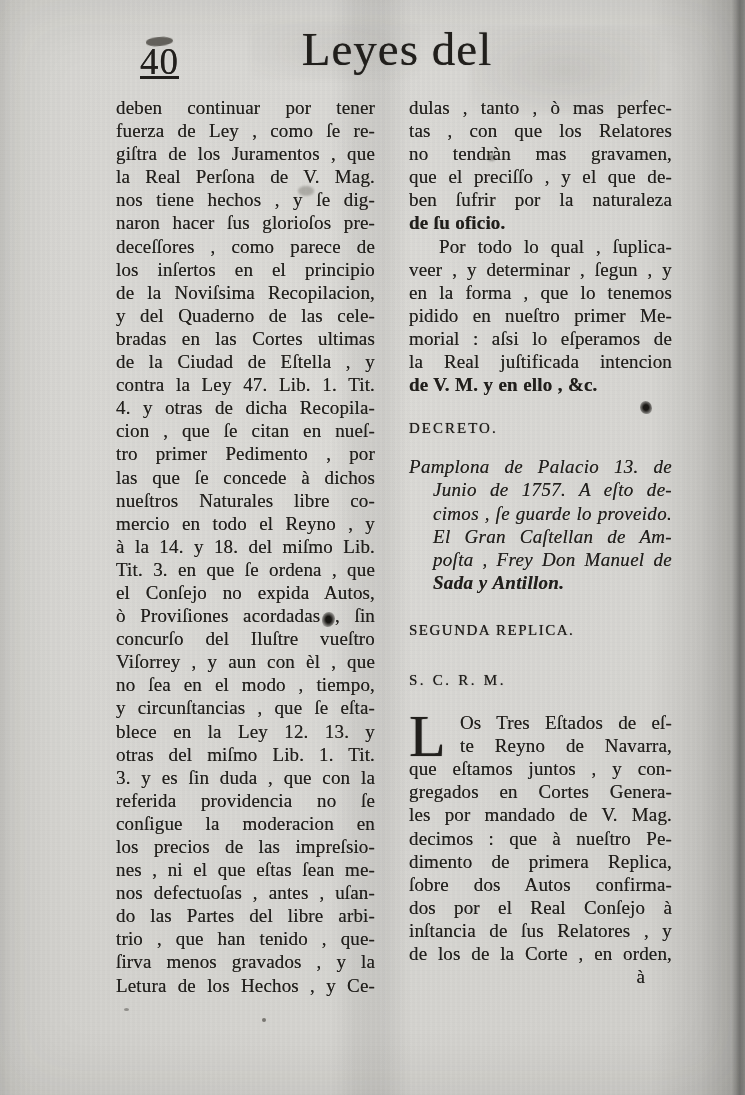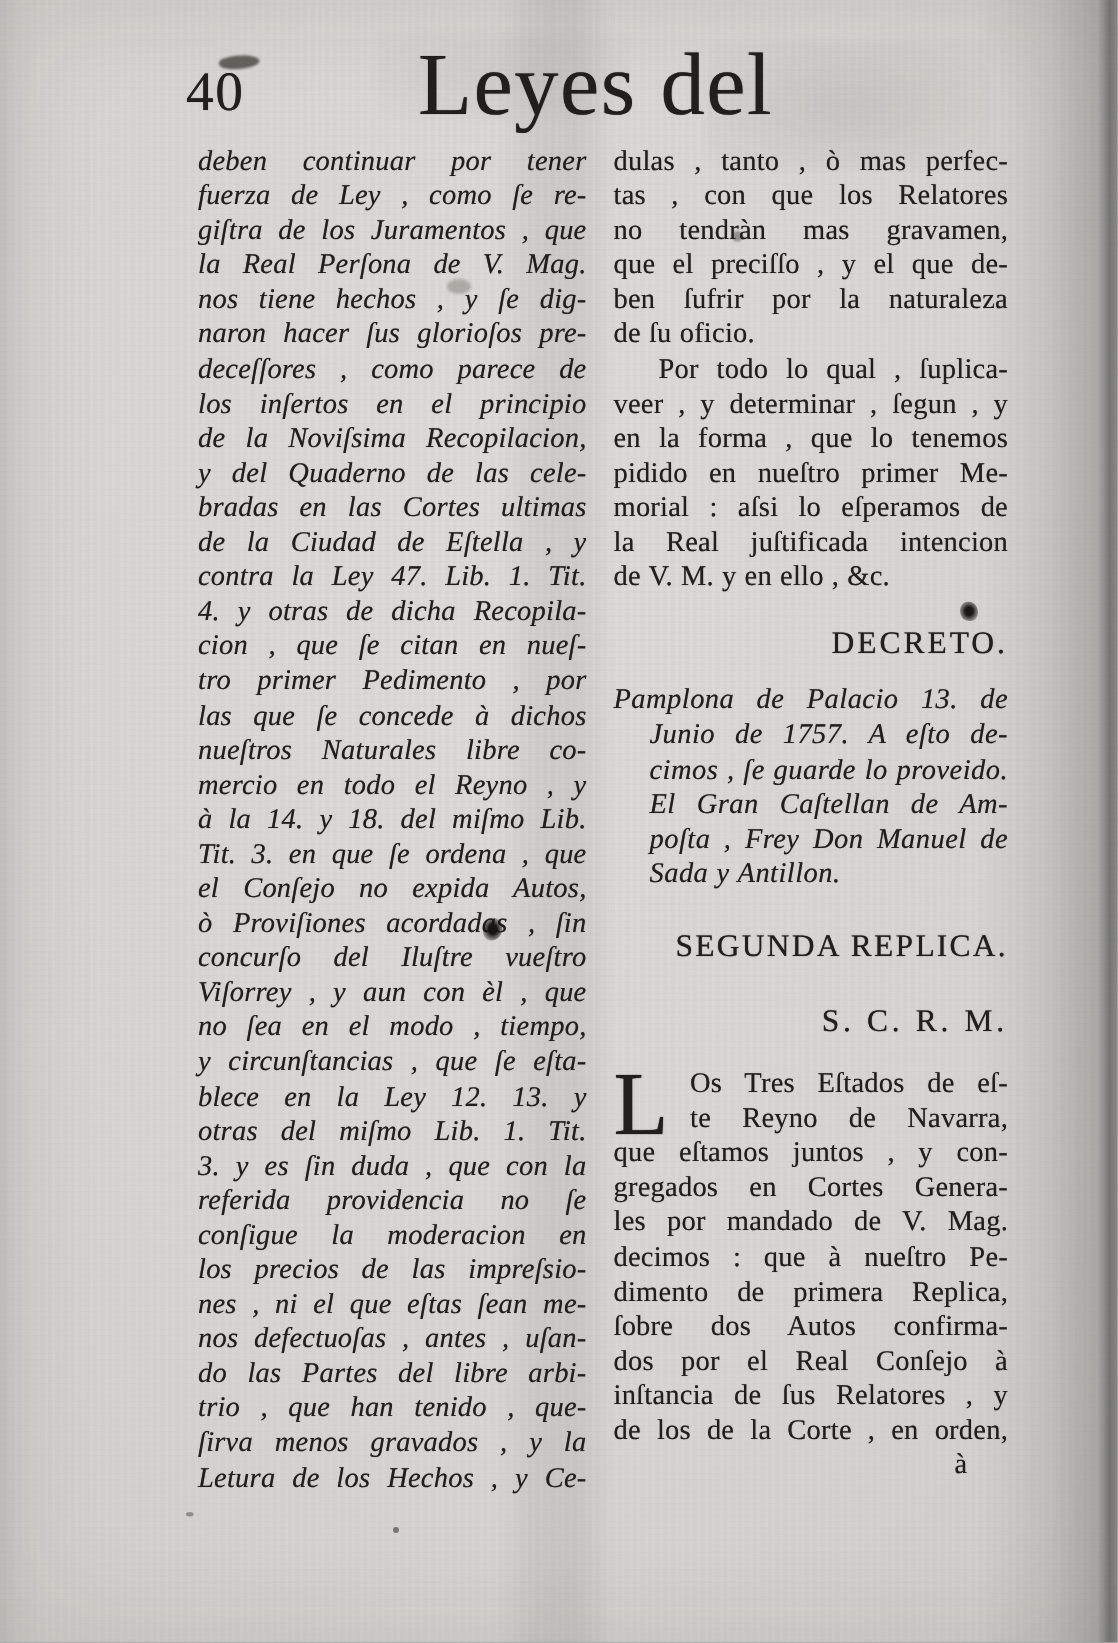"40" .pageno { left: 124px -> 140px; text-decoration: none -> underline }
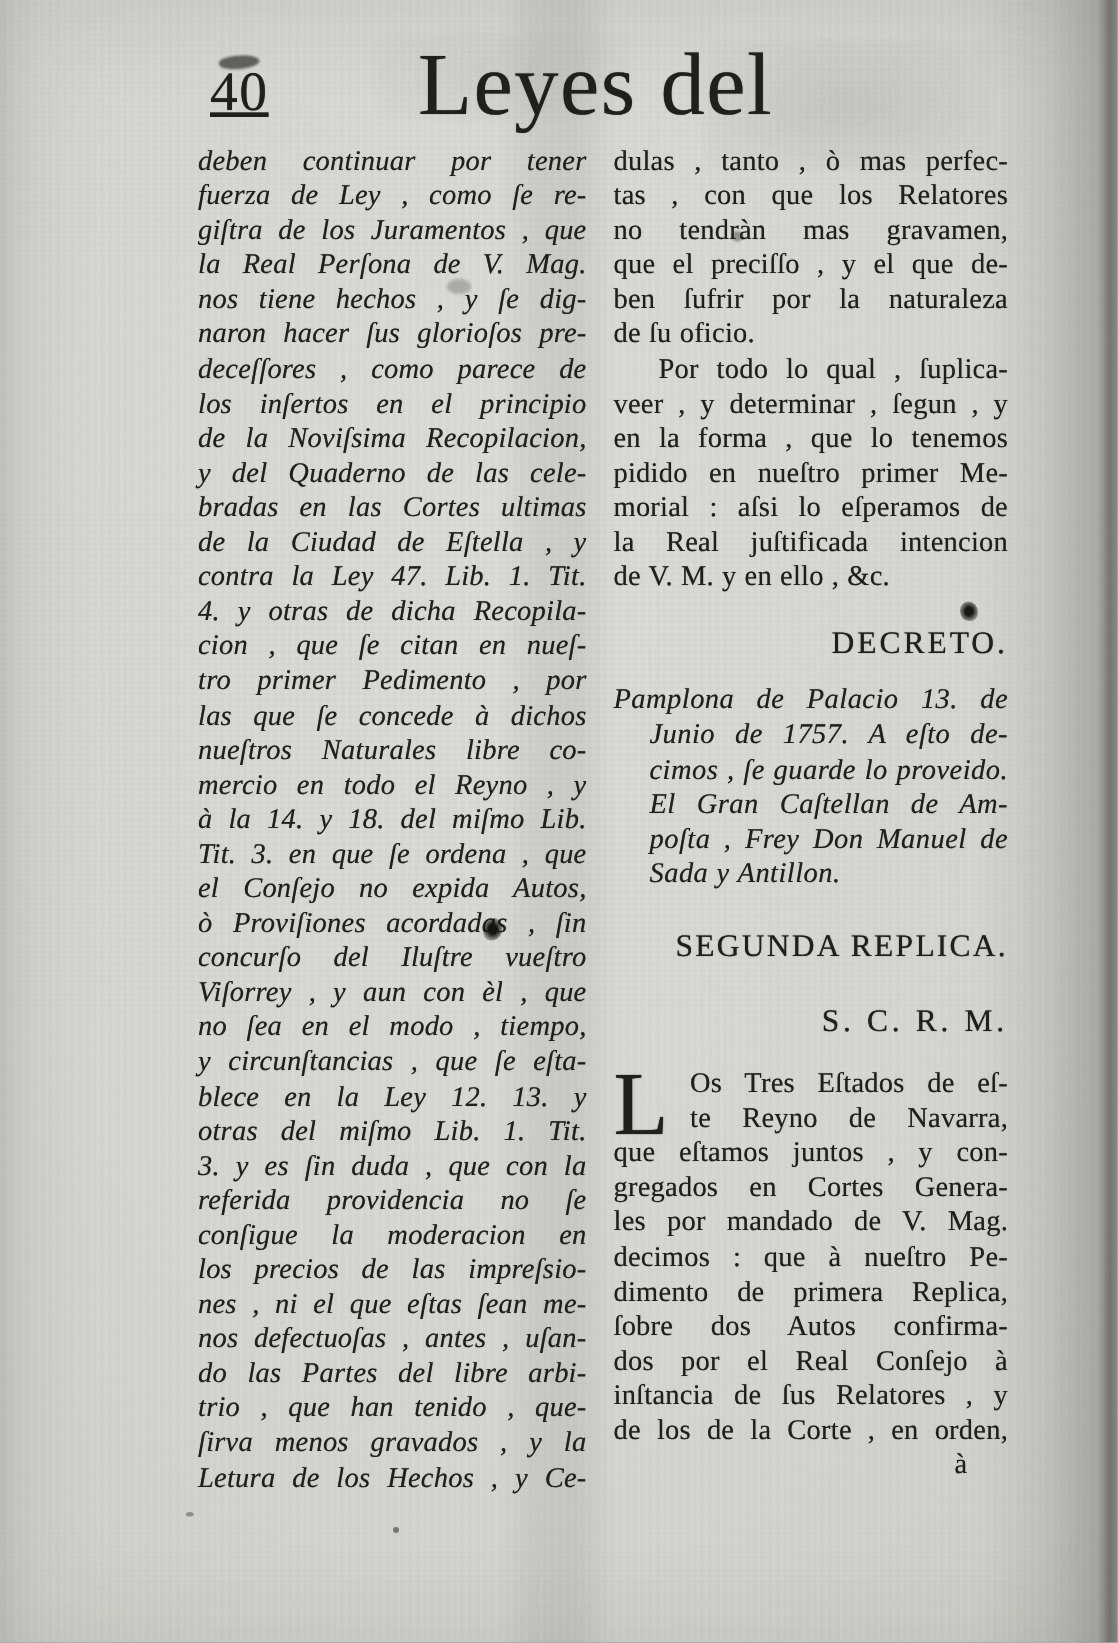"Leyes del" .running { font-size: 59px -> 47px }
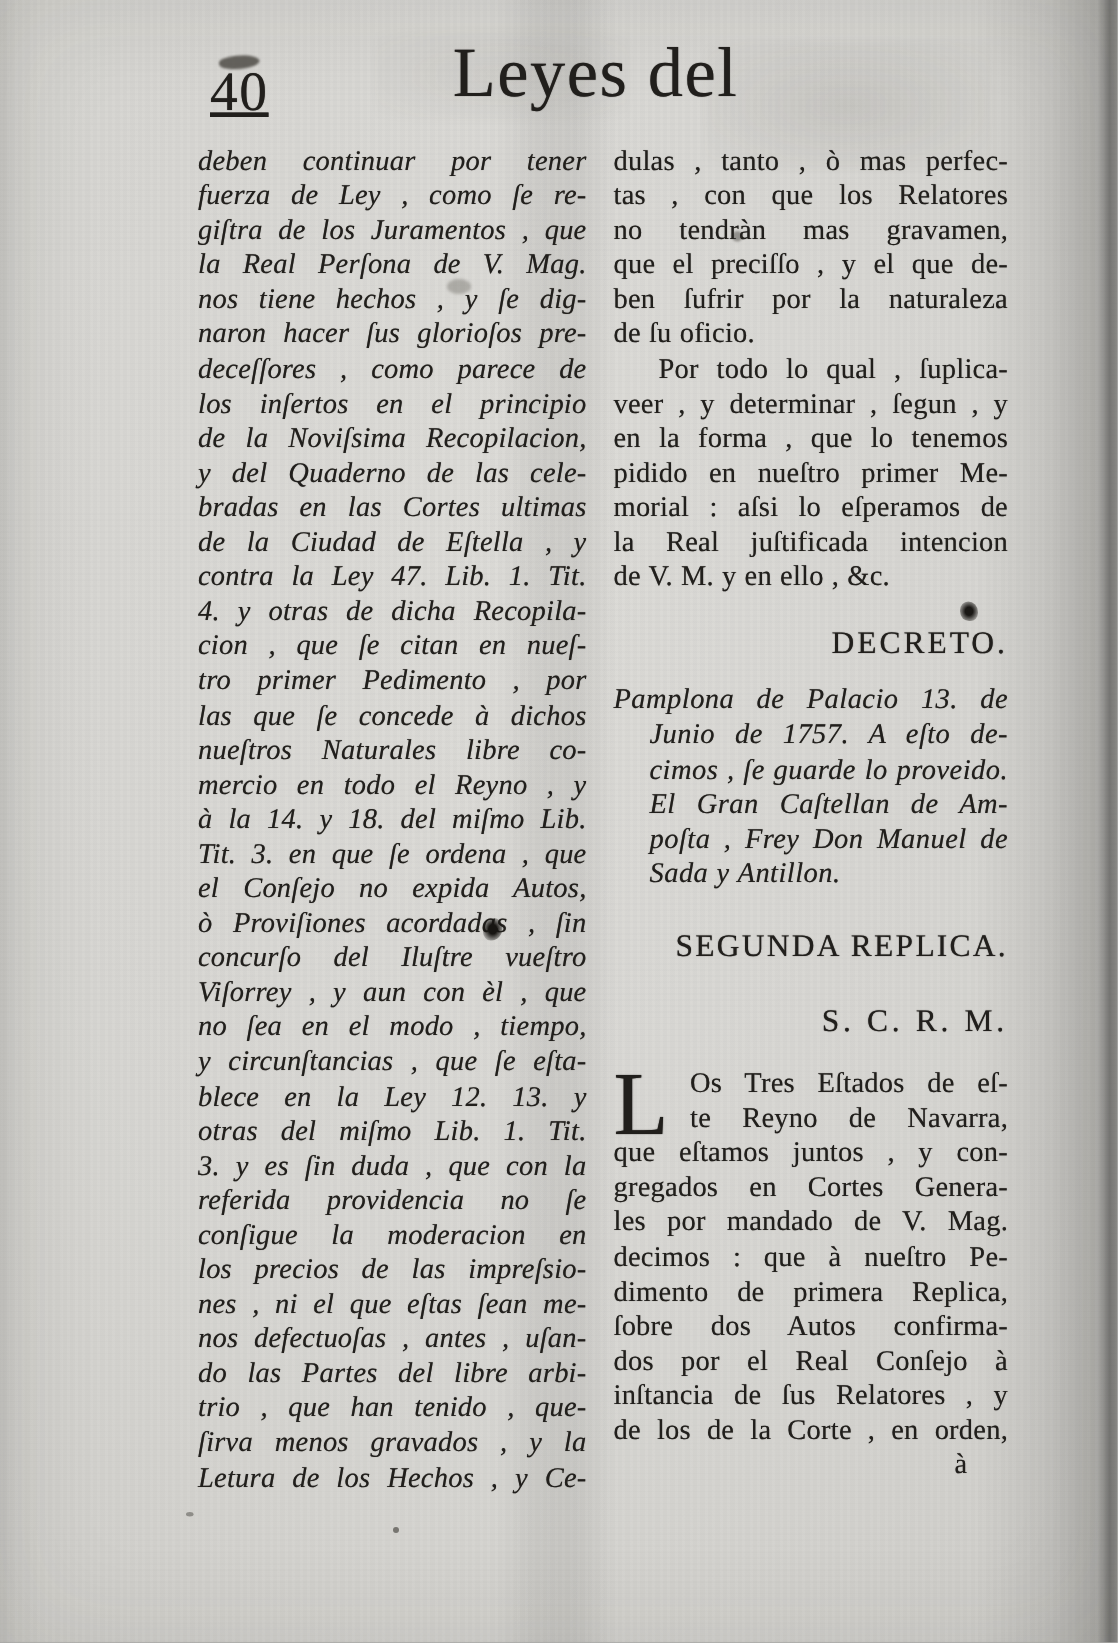"deben continuar por tener" .col.left { font-style: italic -> none; left: 132px -> 116px }
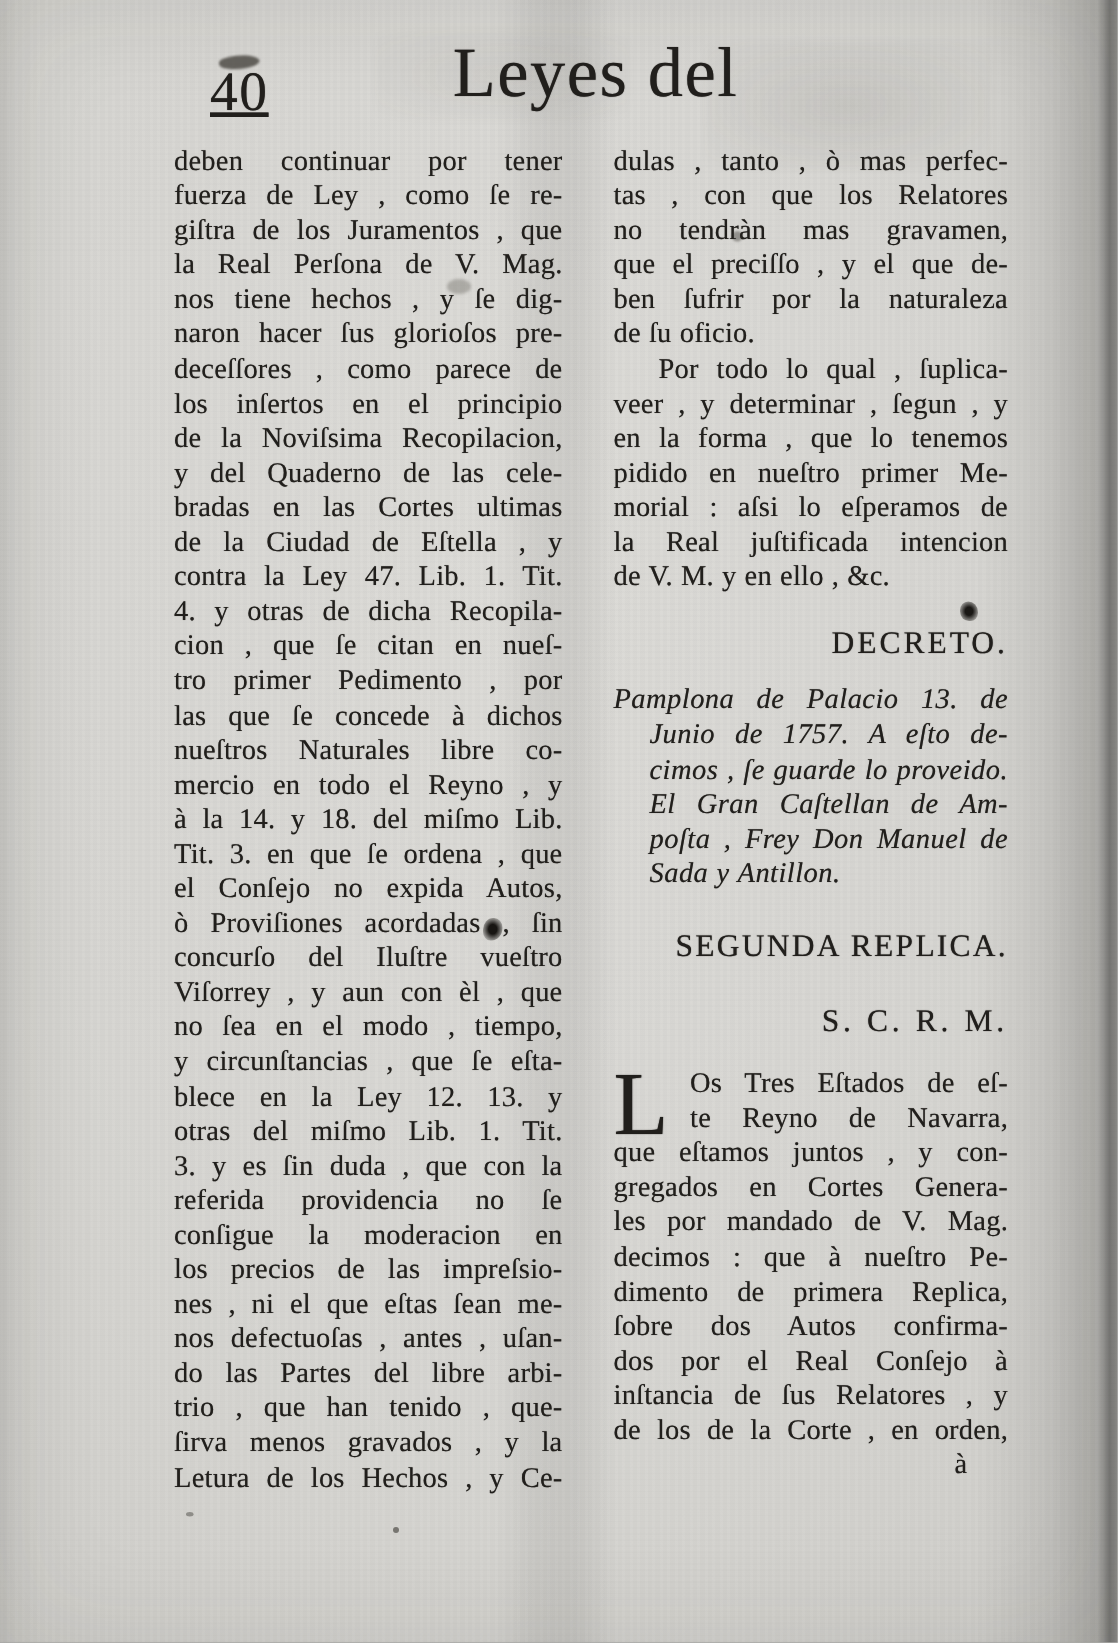"de ſu oficio." .tline.rag { font-weight: none -> bold }
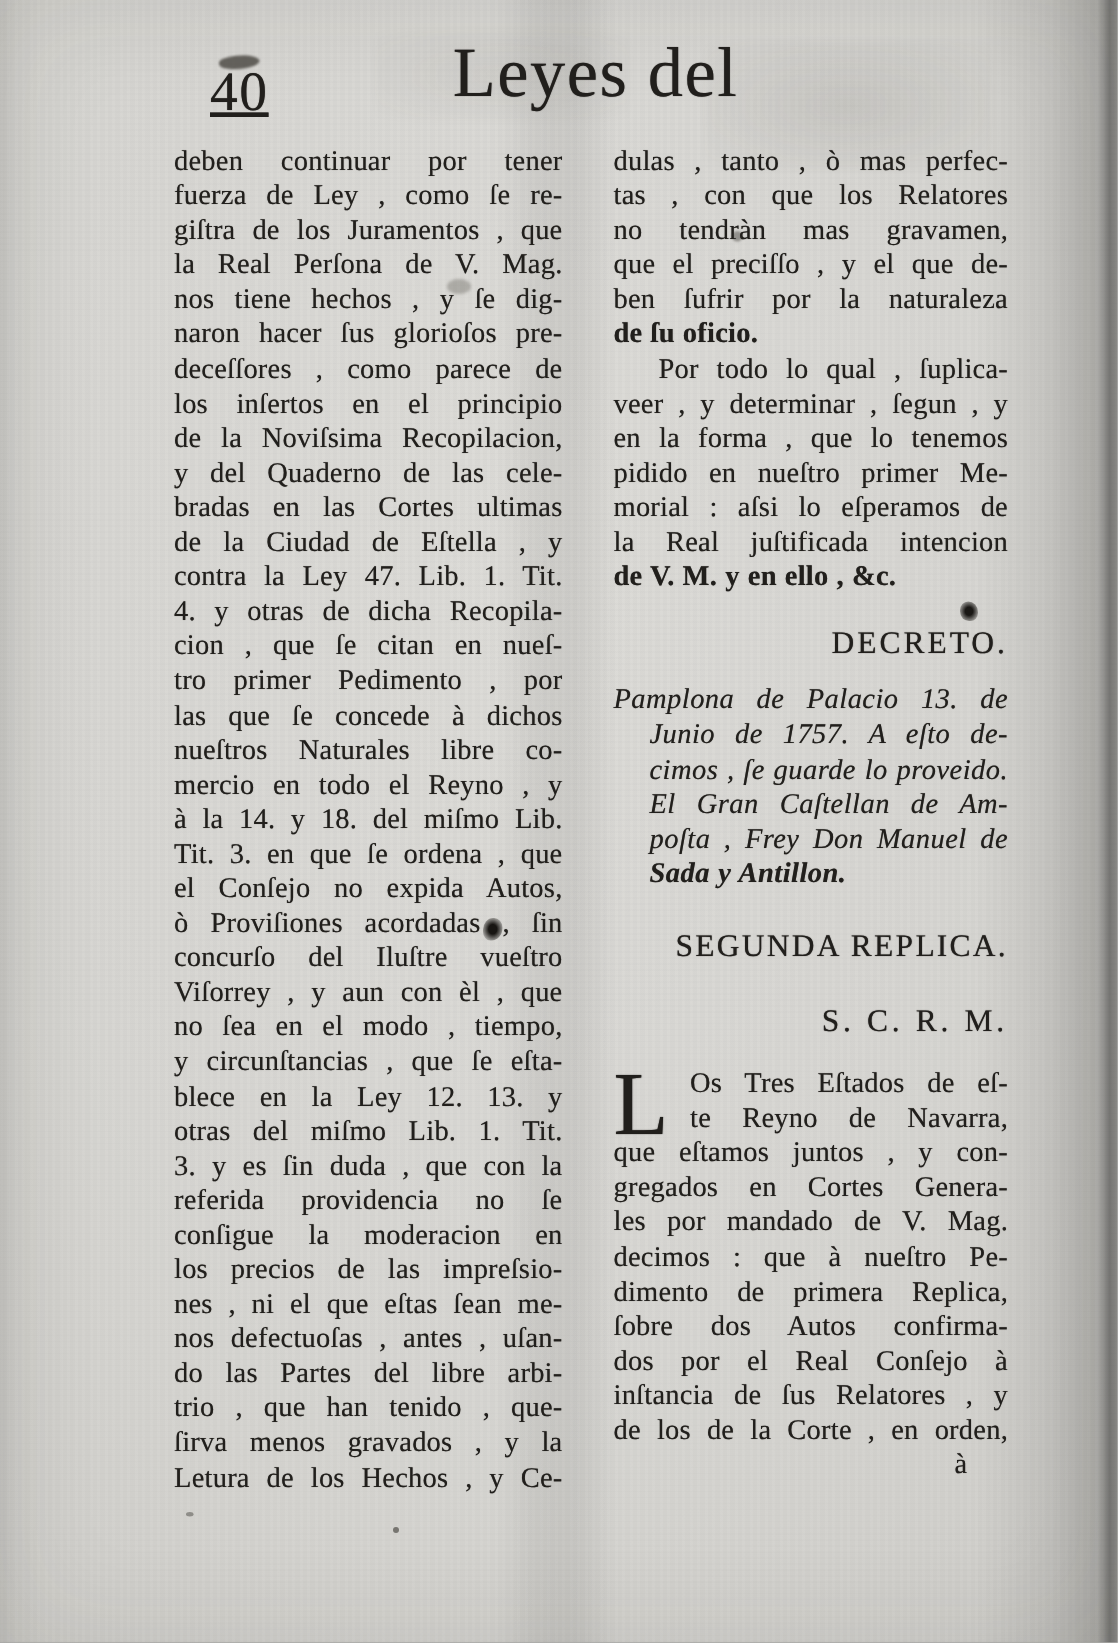"DECRETO." .heading { font-size: 21px -> 15px; text-align: right -> left }
